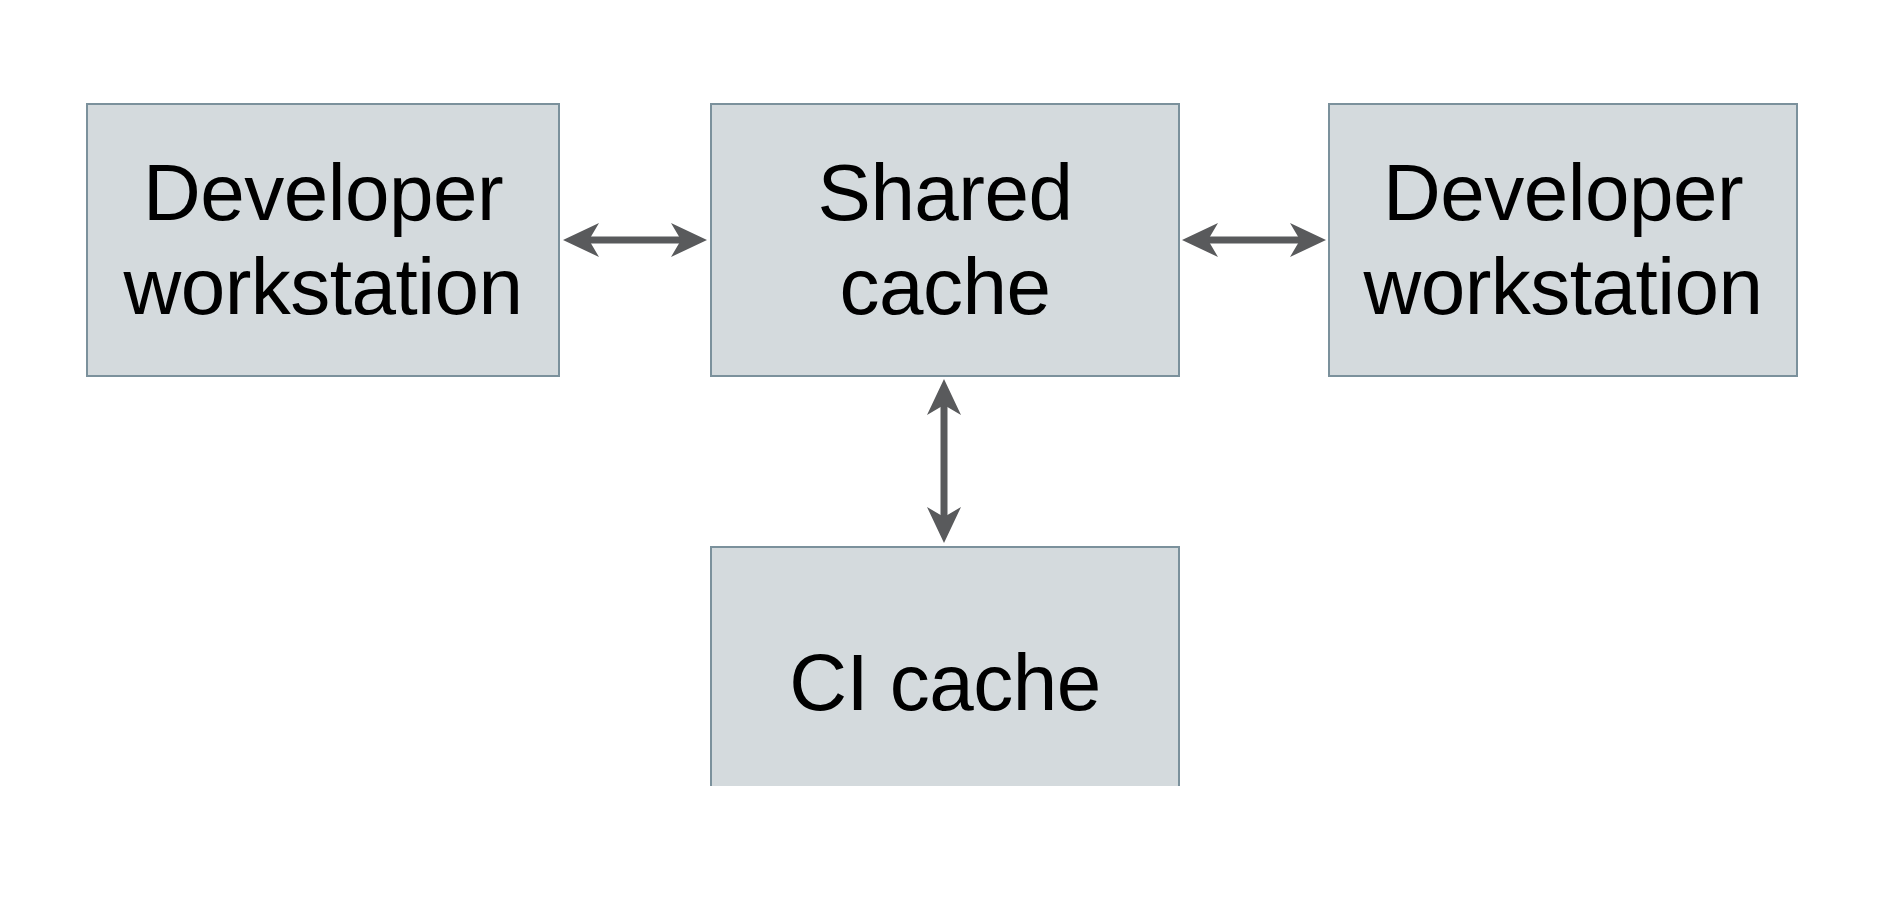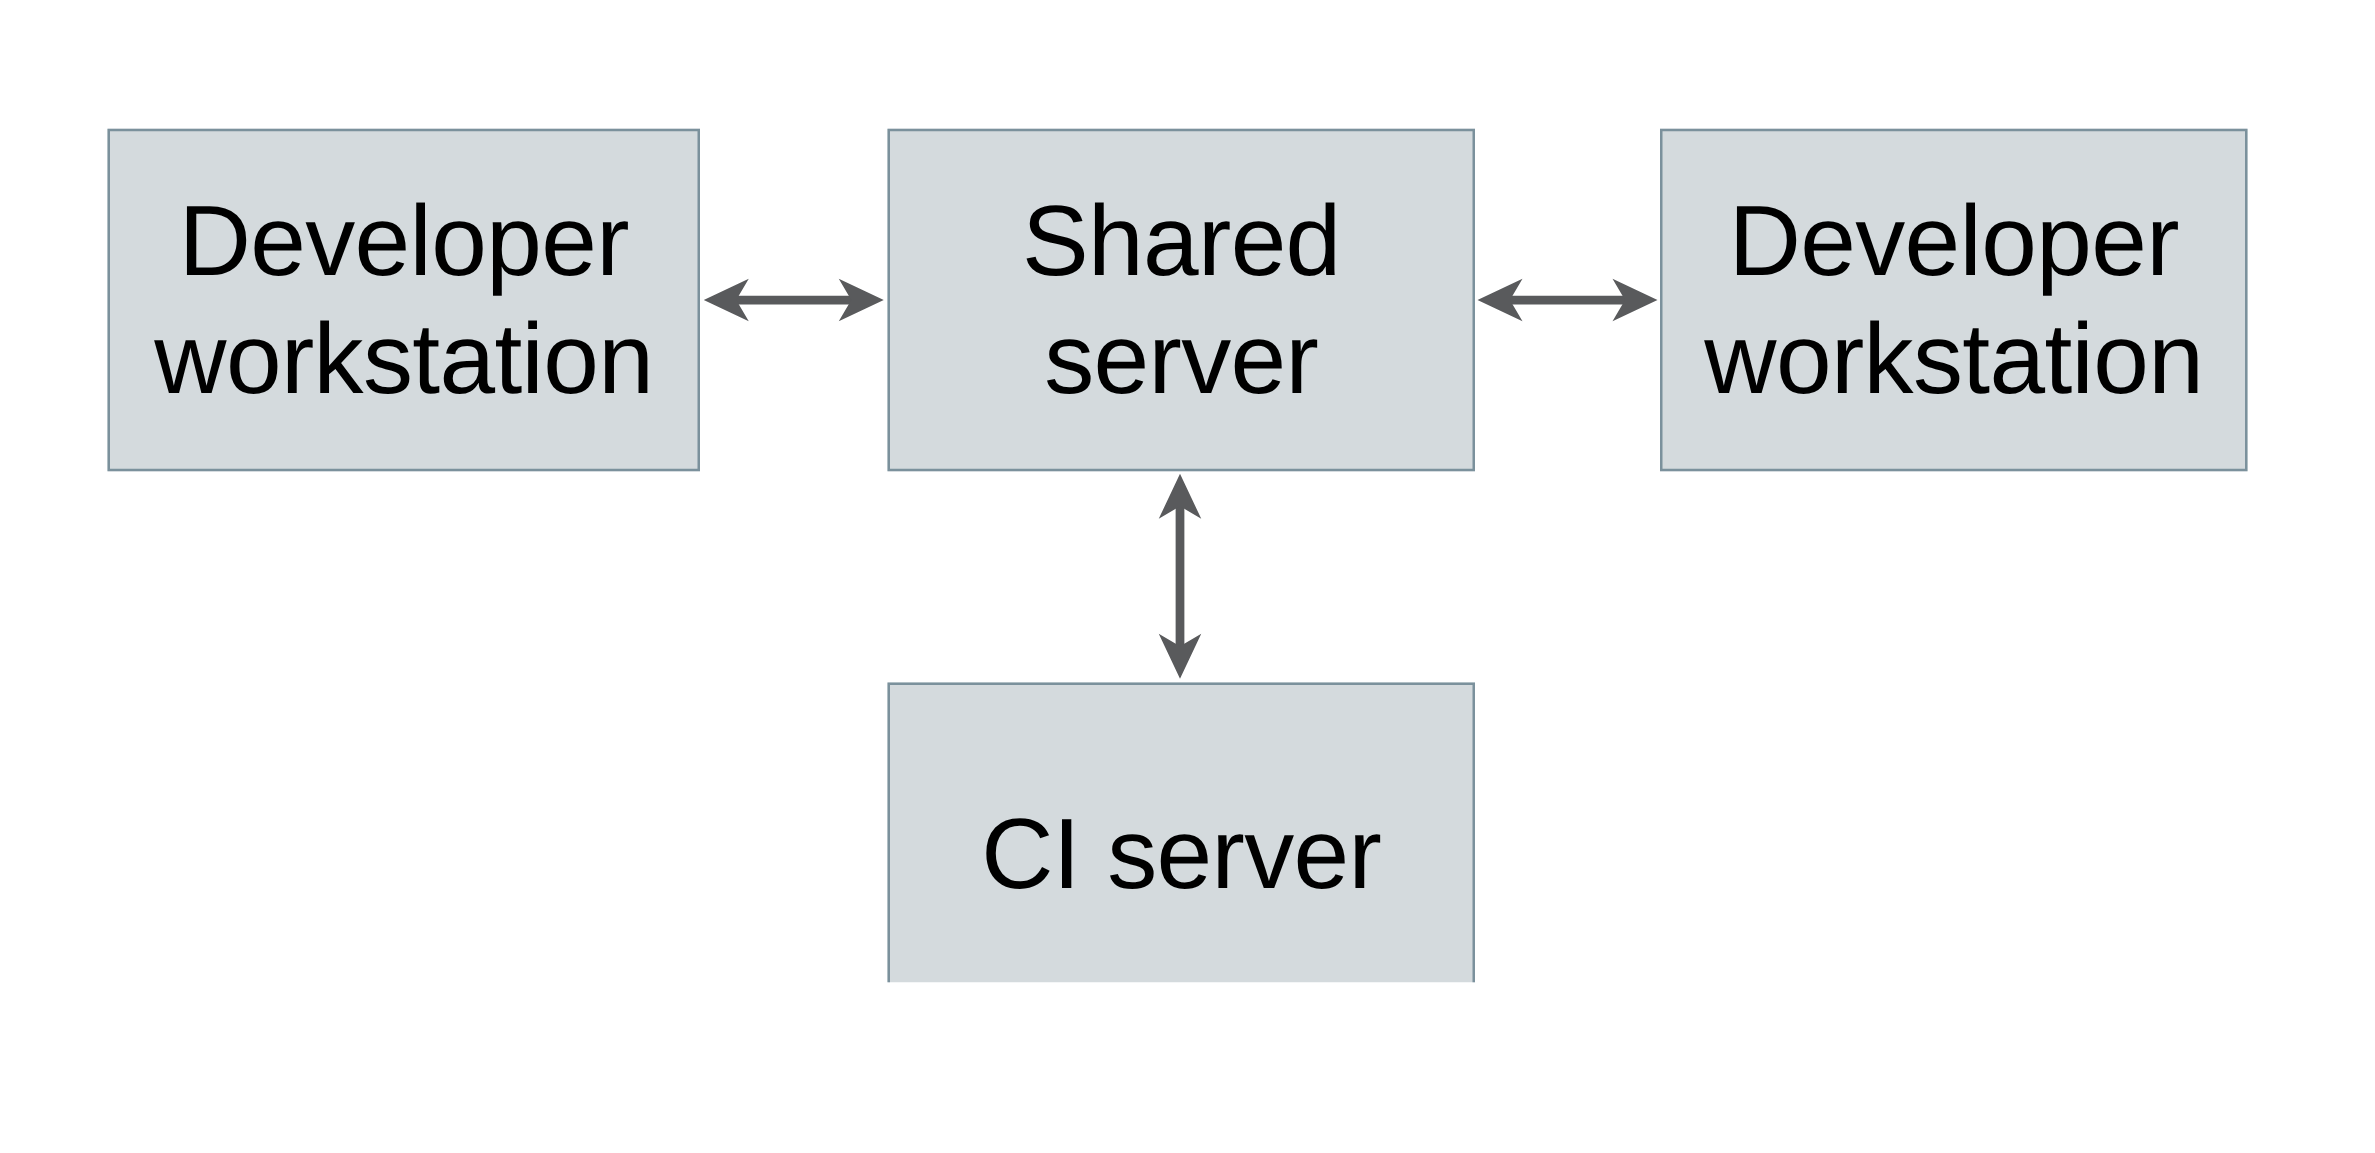"Shared" span.node__label { text: server -> cache }
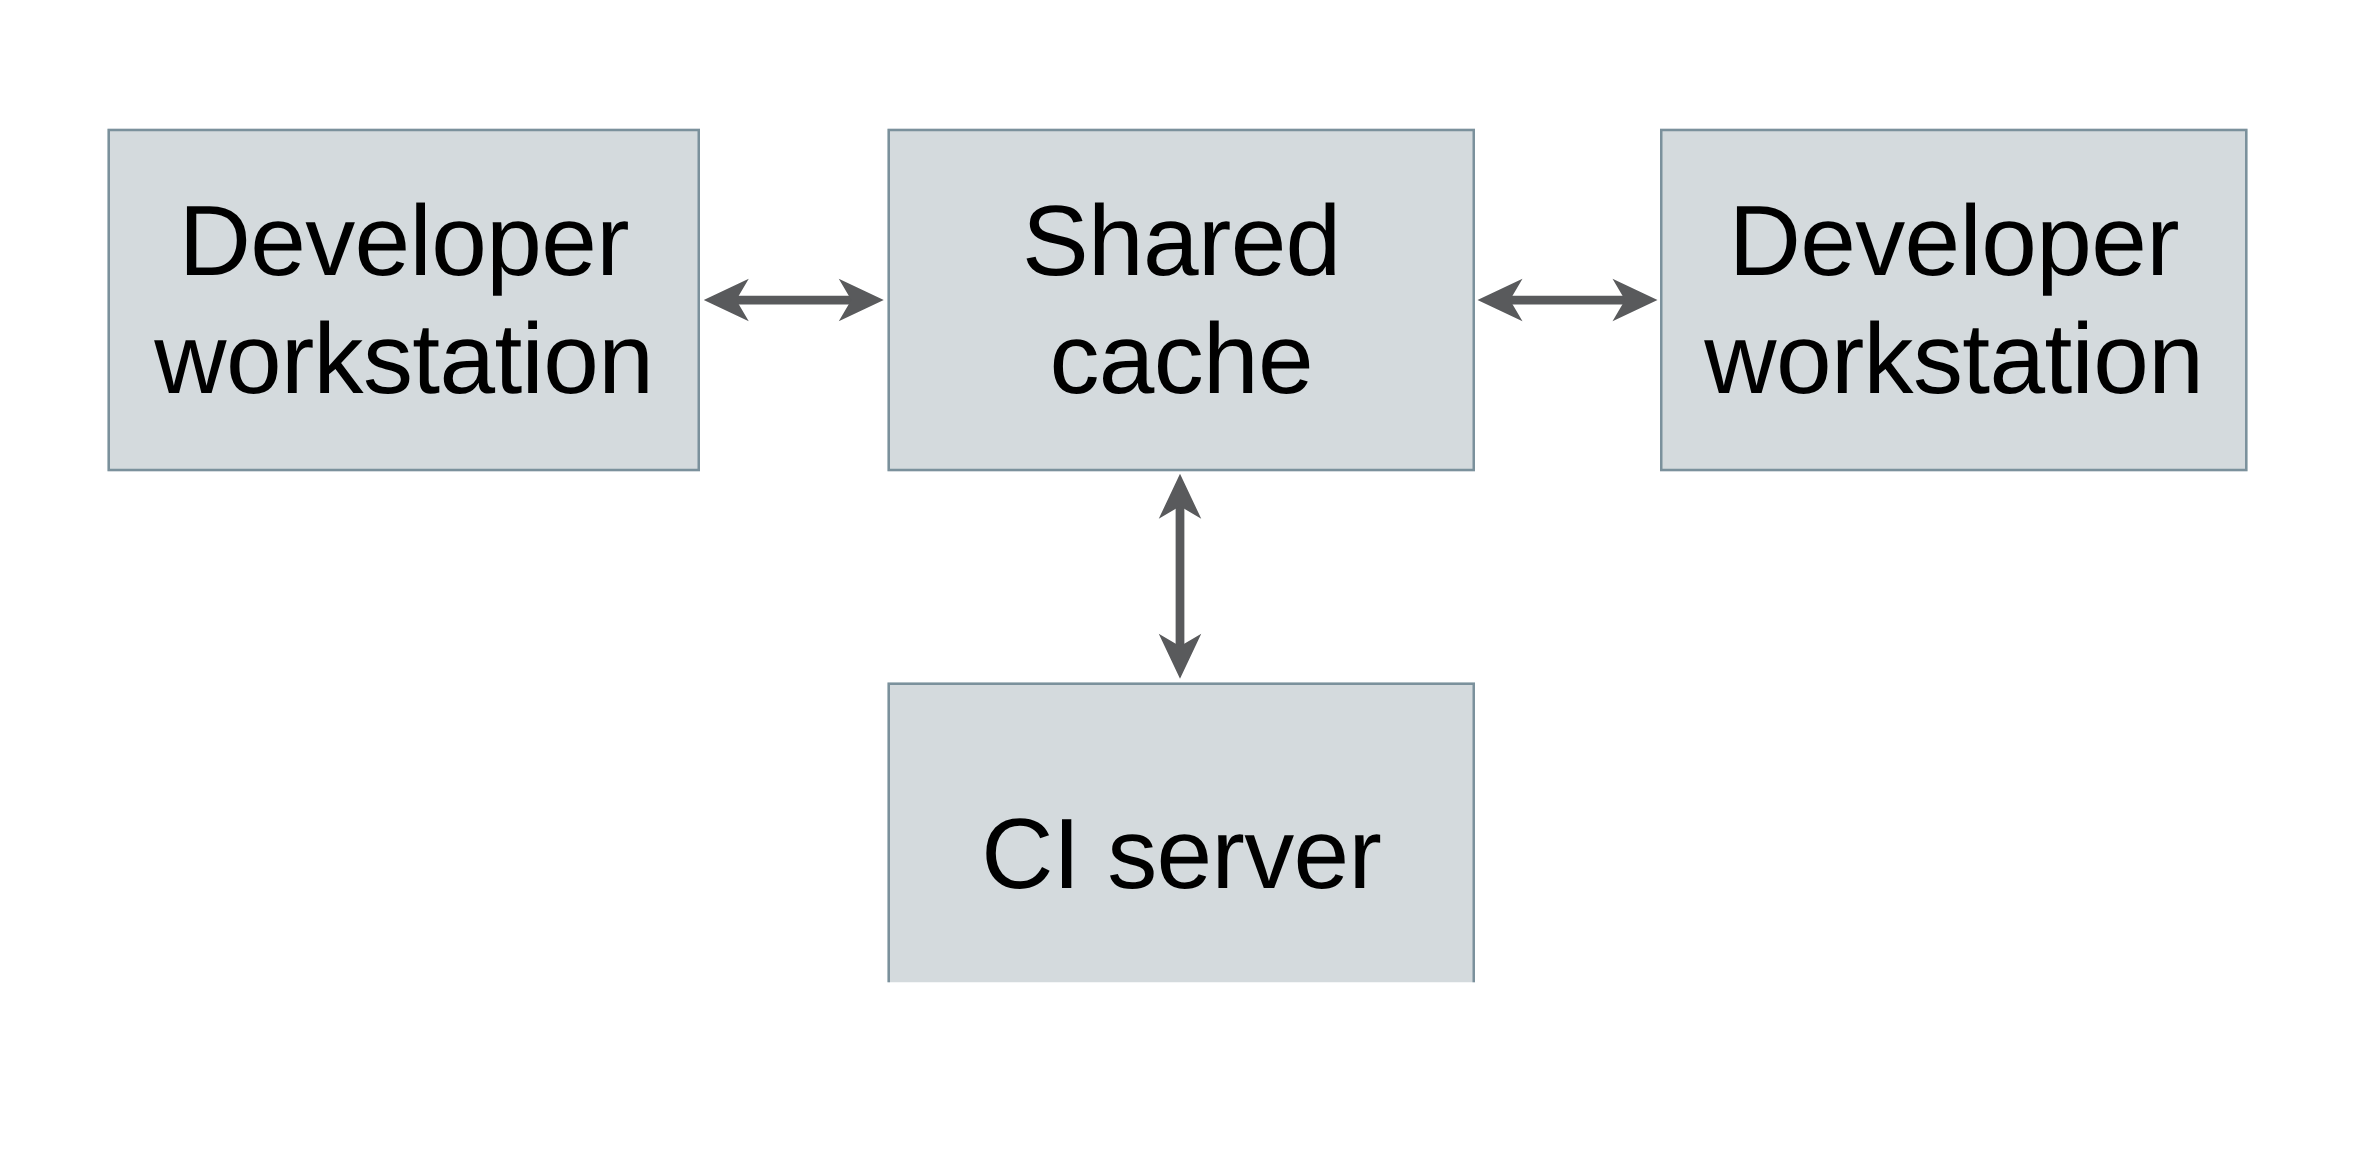"CI server" span.node__label { text: server -> cache }
